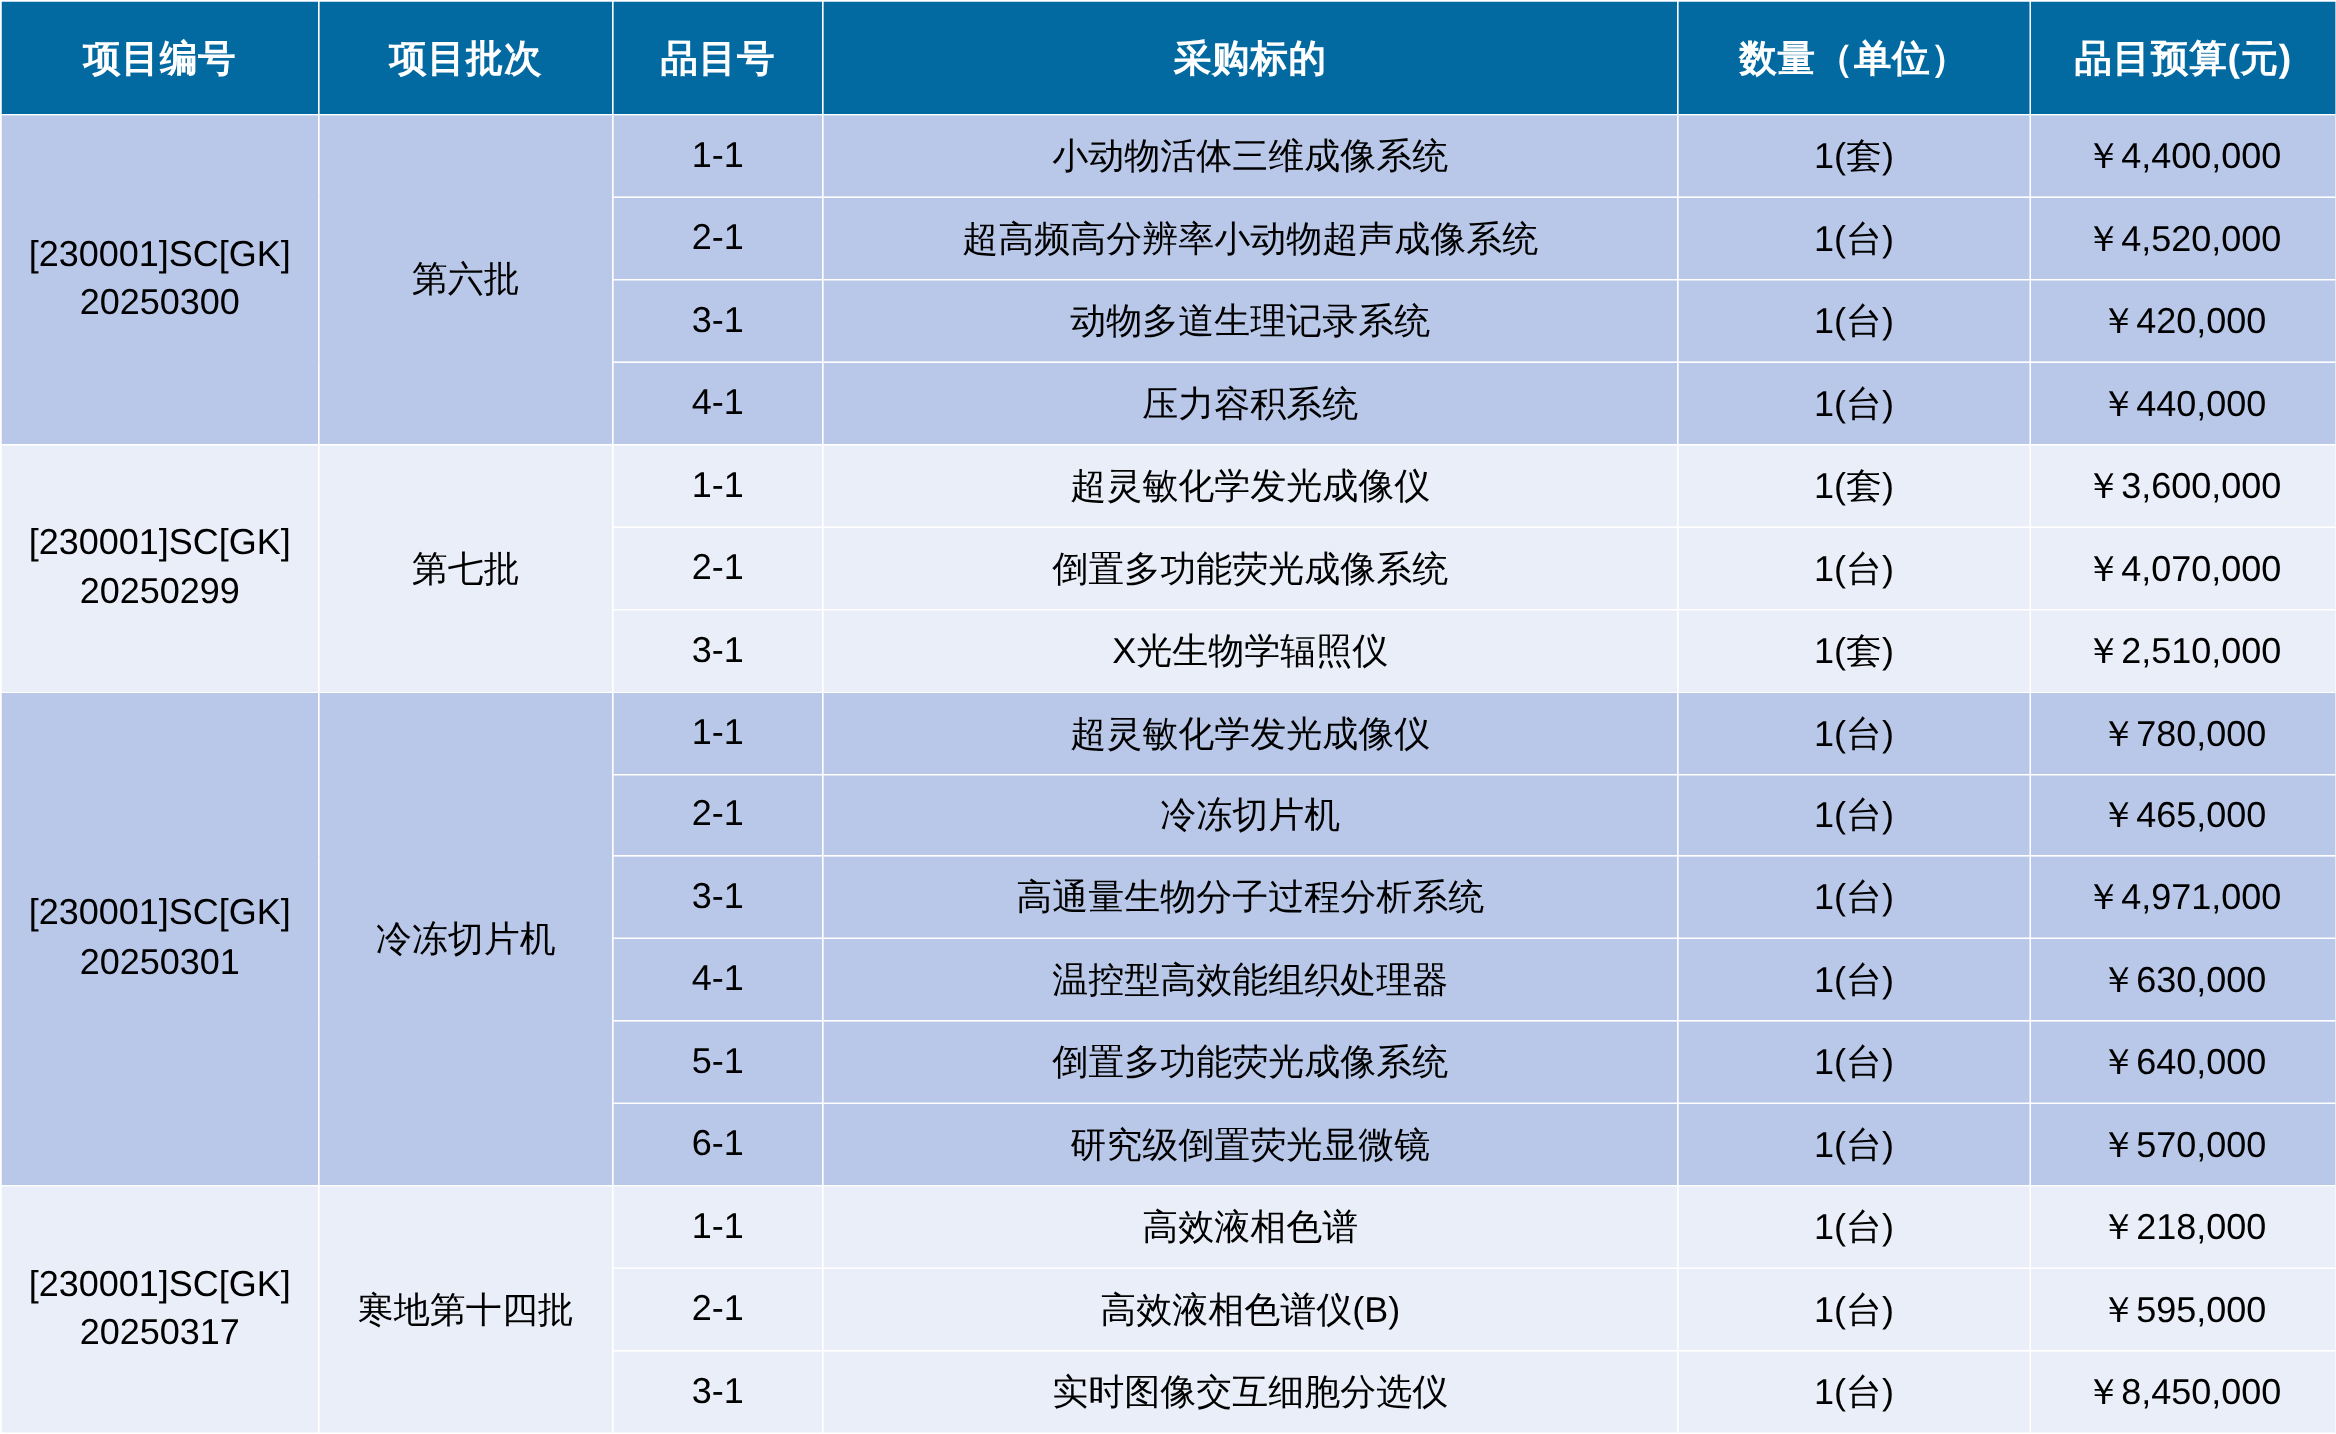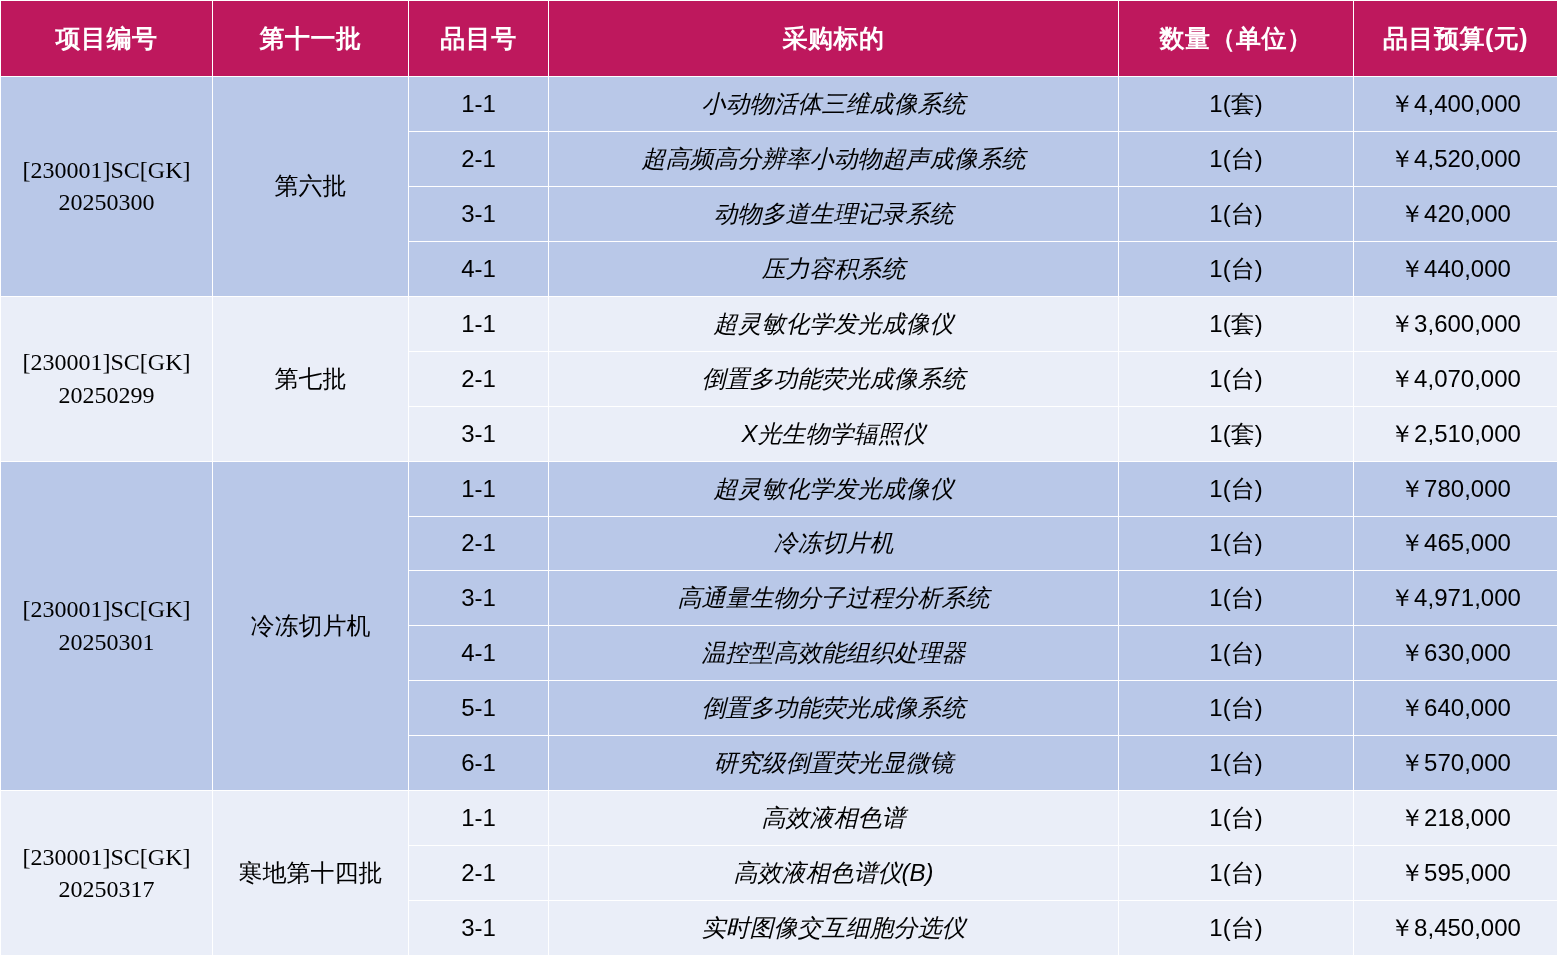"项目编号" thead th { background: #be185d -> #0369a1 }
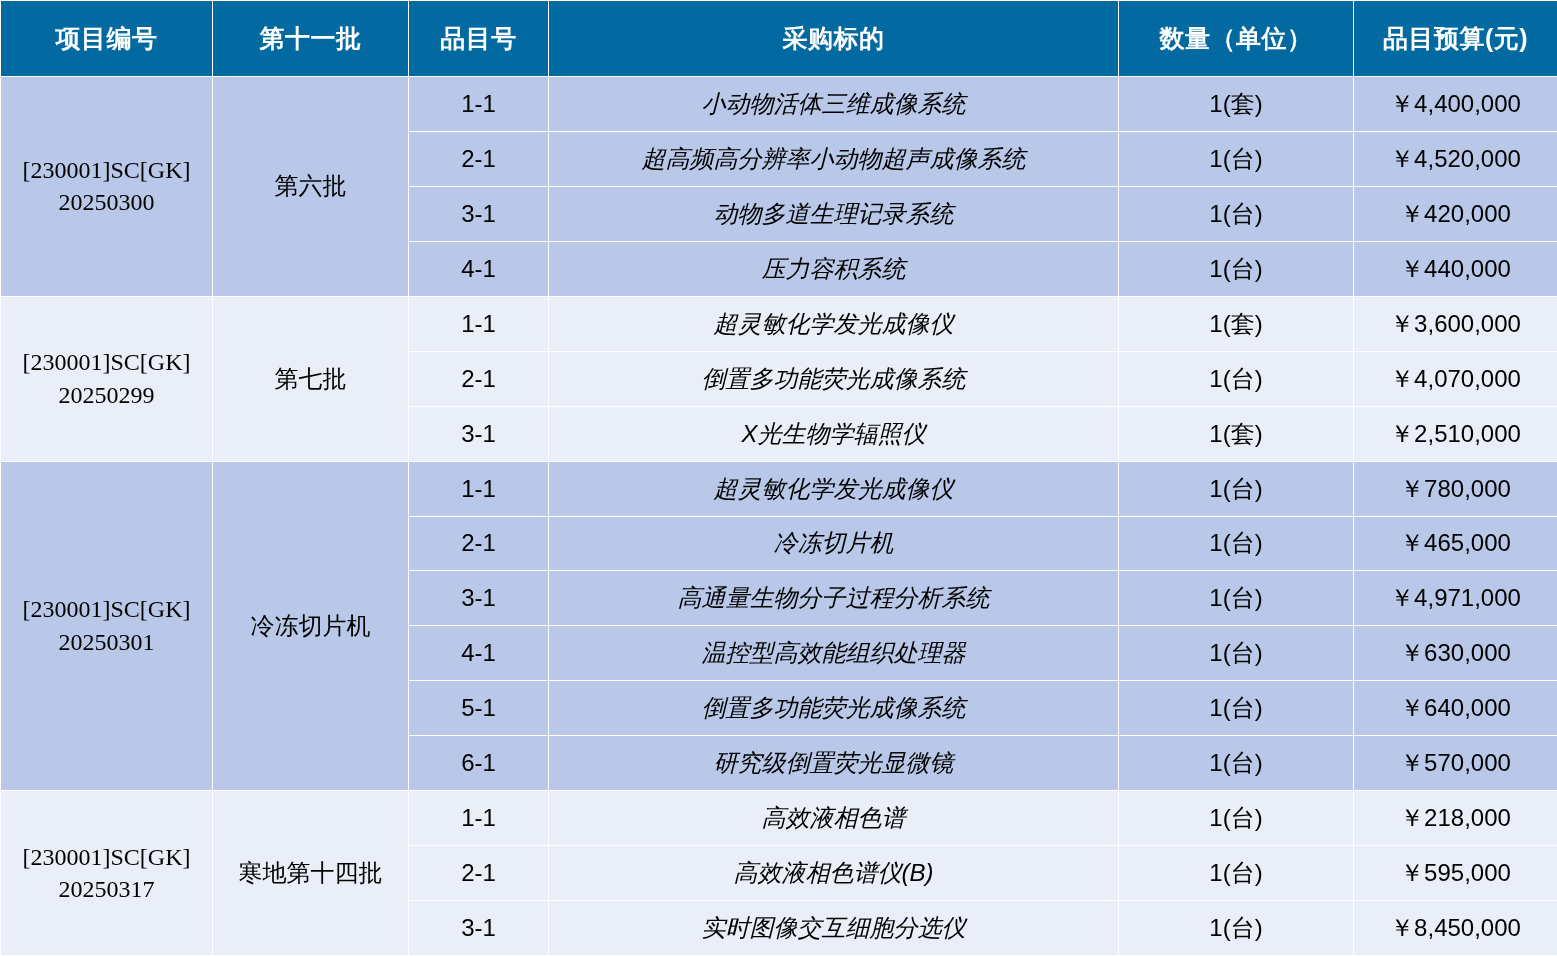"第十一批" th { text: 第十一批 -> 项目批次 }
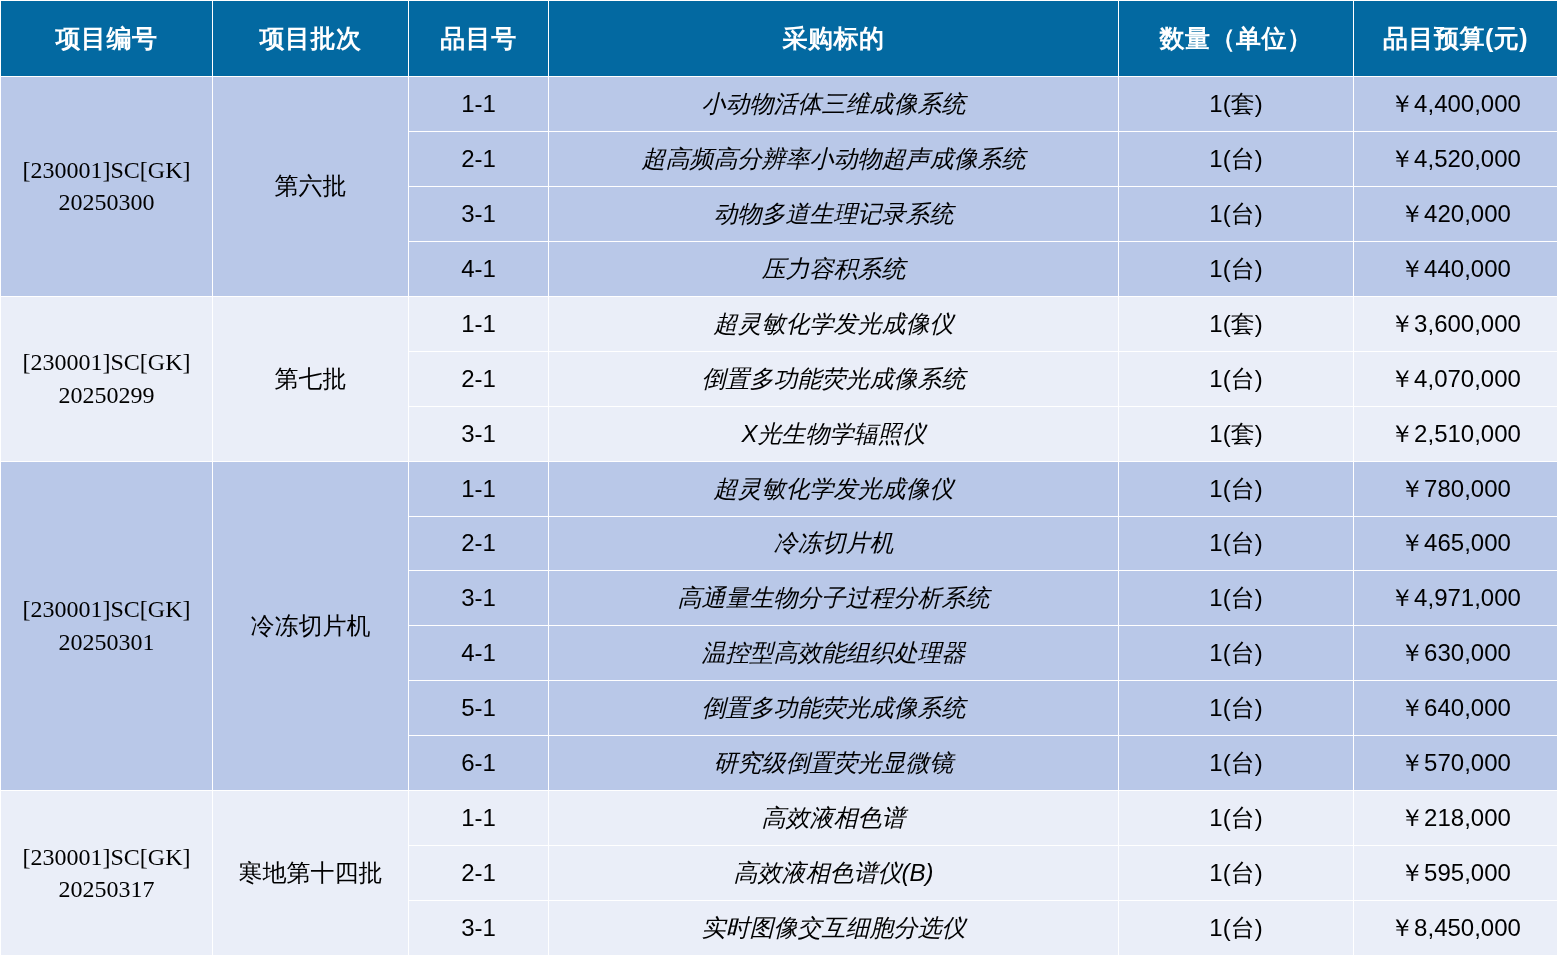"小动物活体三维成像系统" td.subject { font-style: italic -> none }
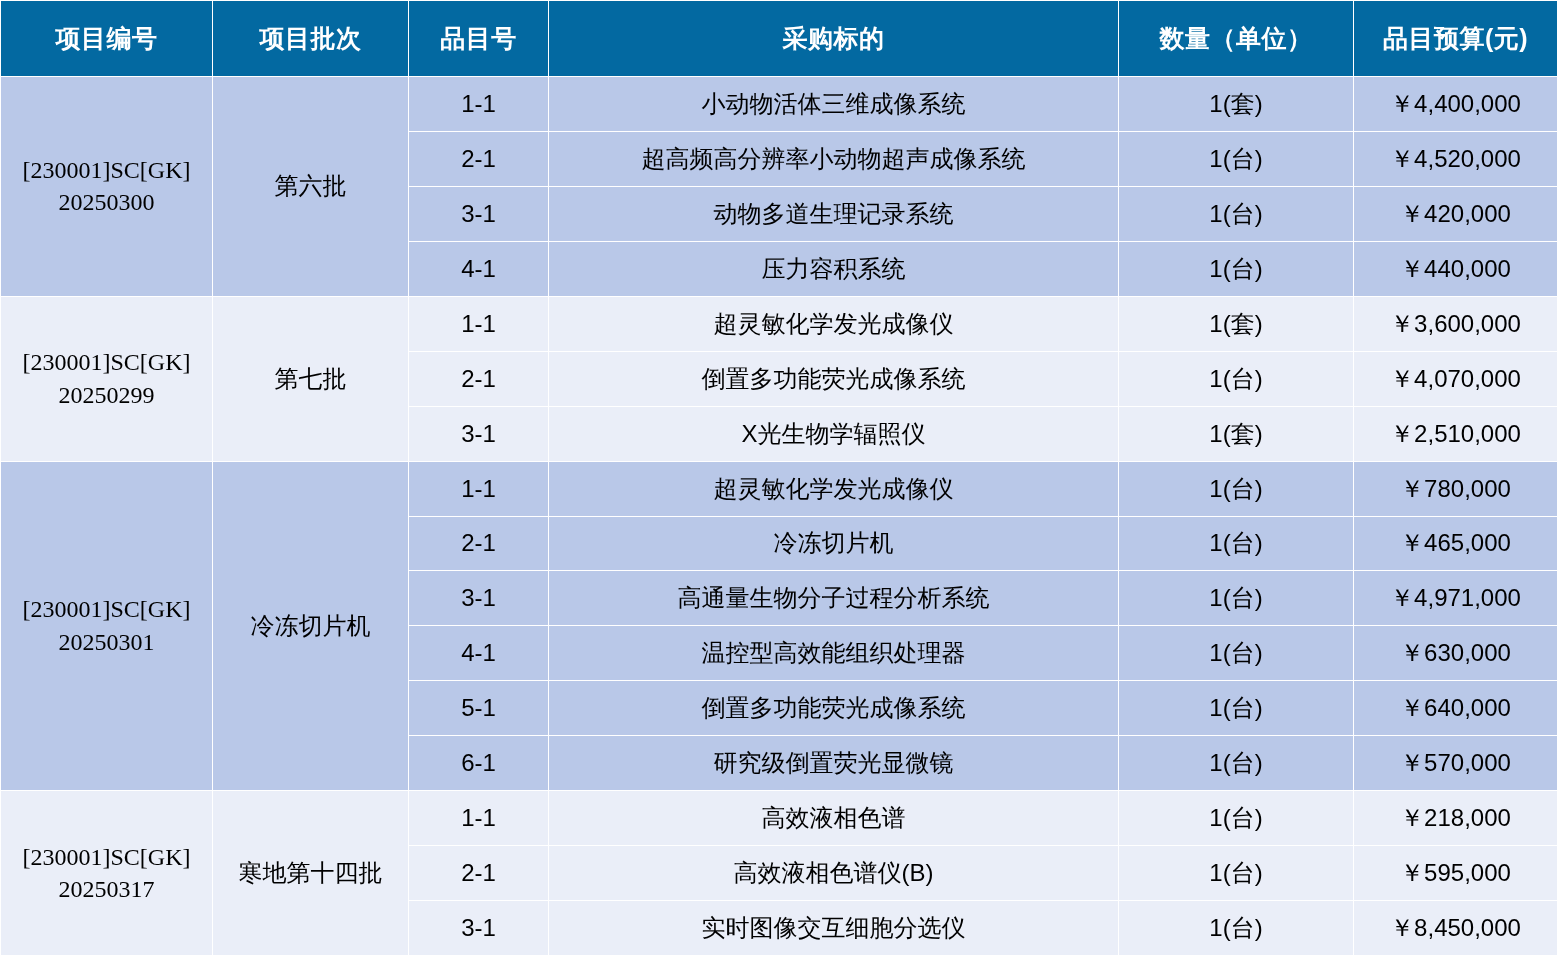"[230001]SC[GK]" .proj-line { font-family: Liberation Serif, serif -> none }
